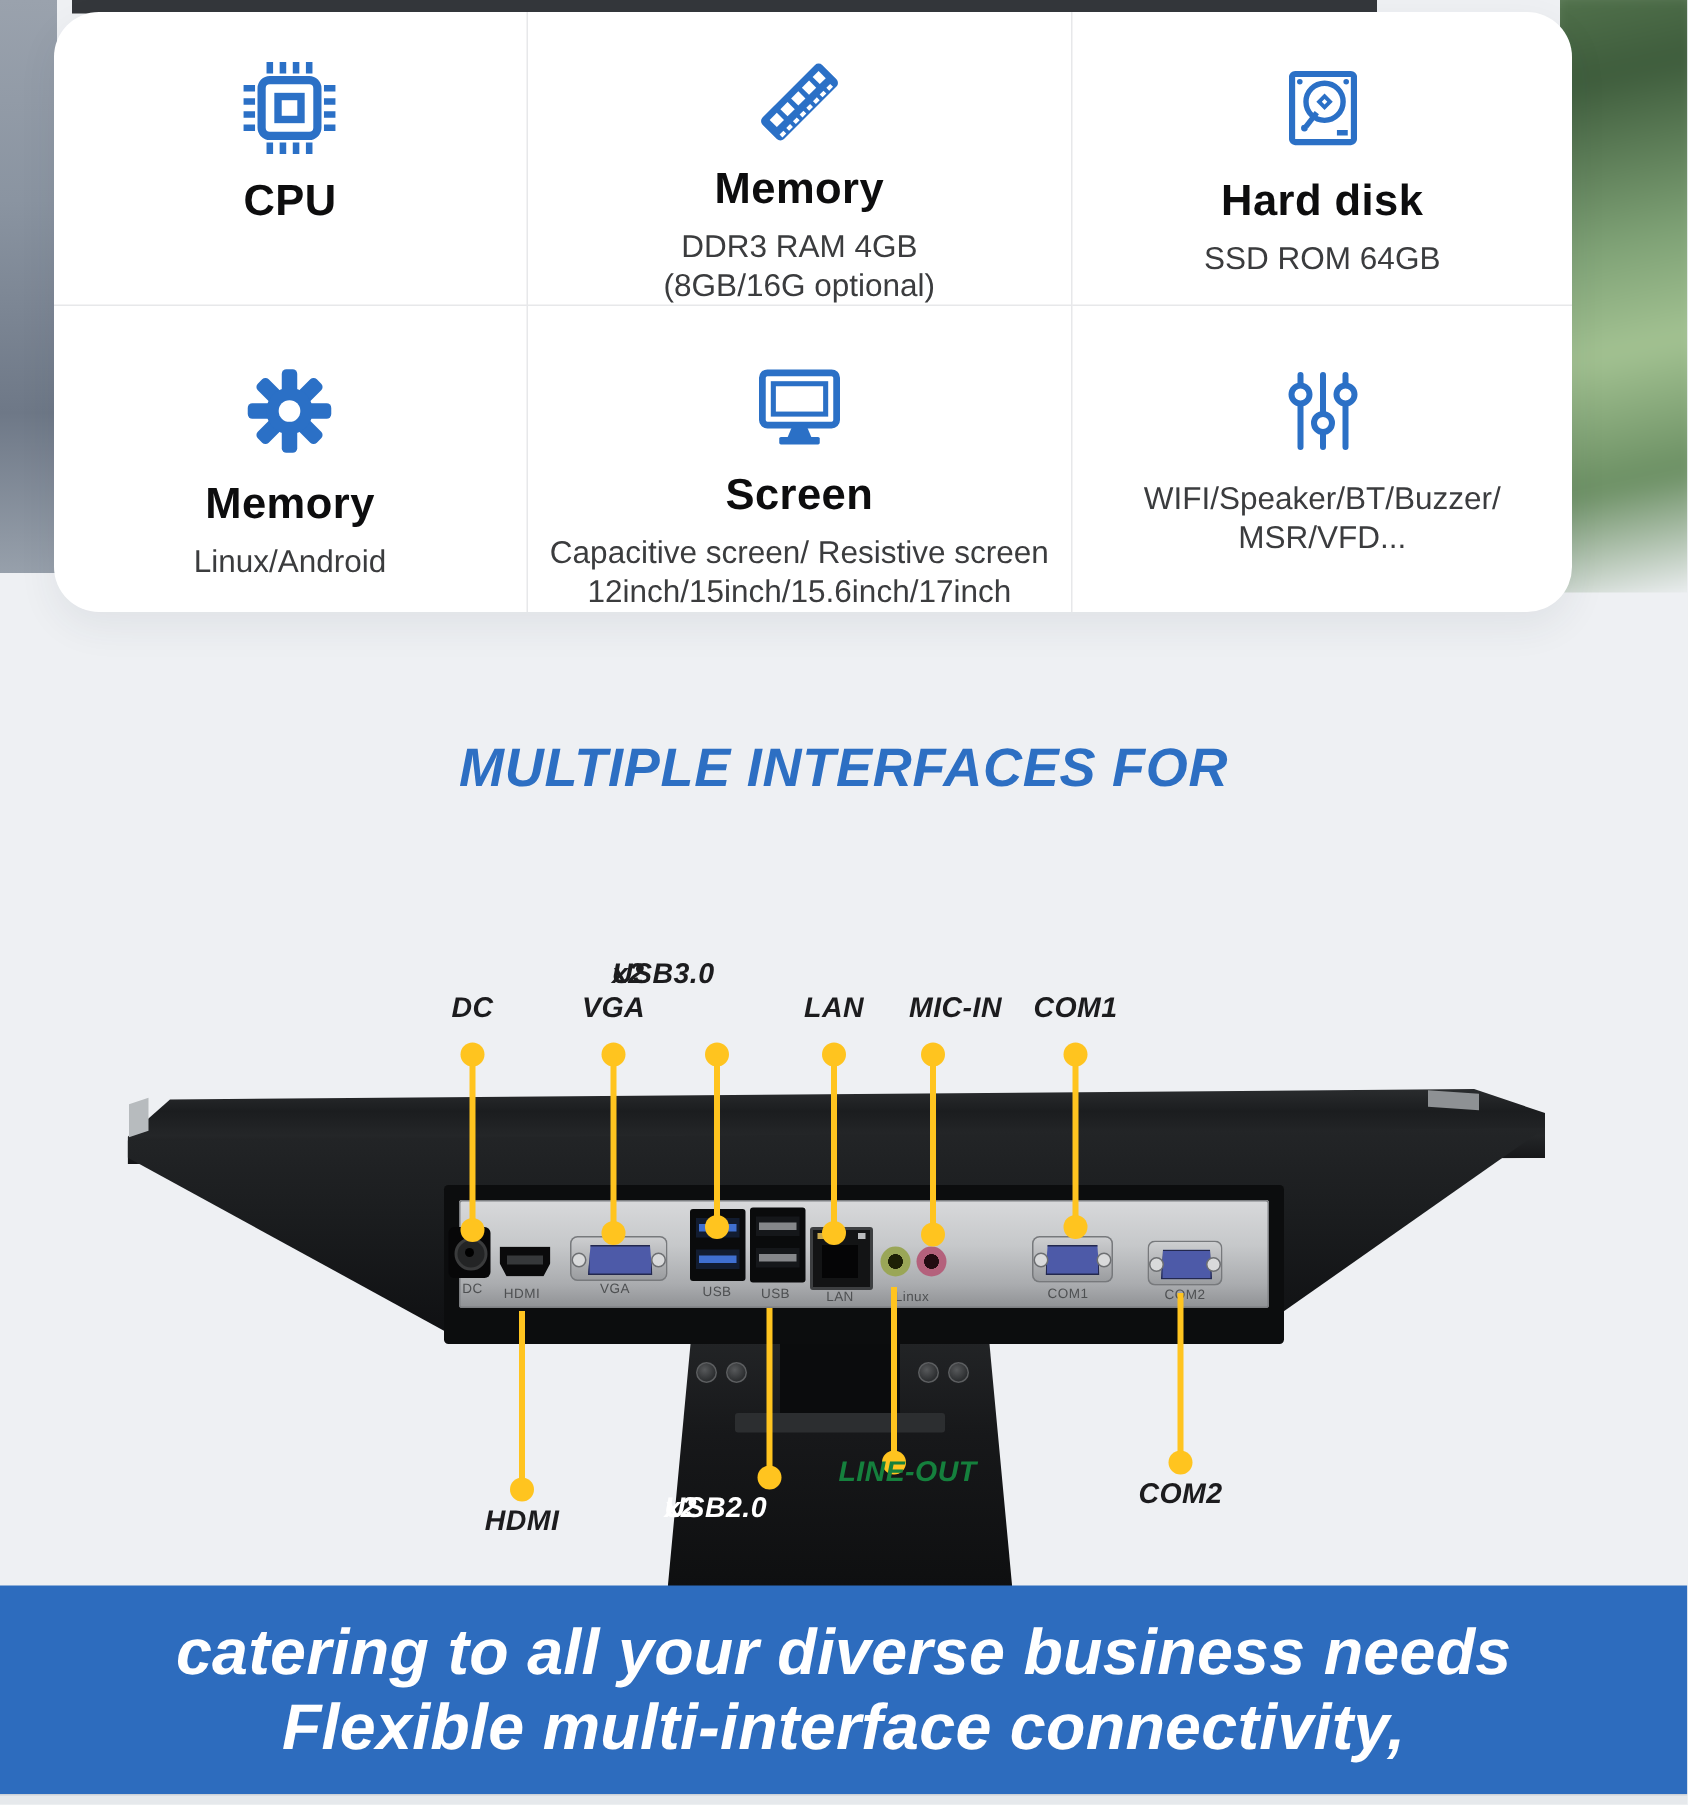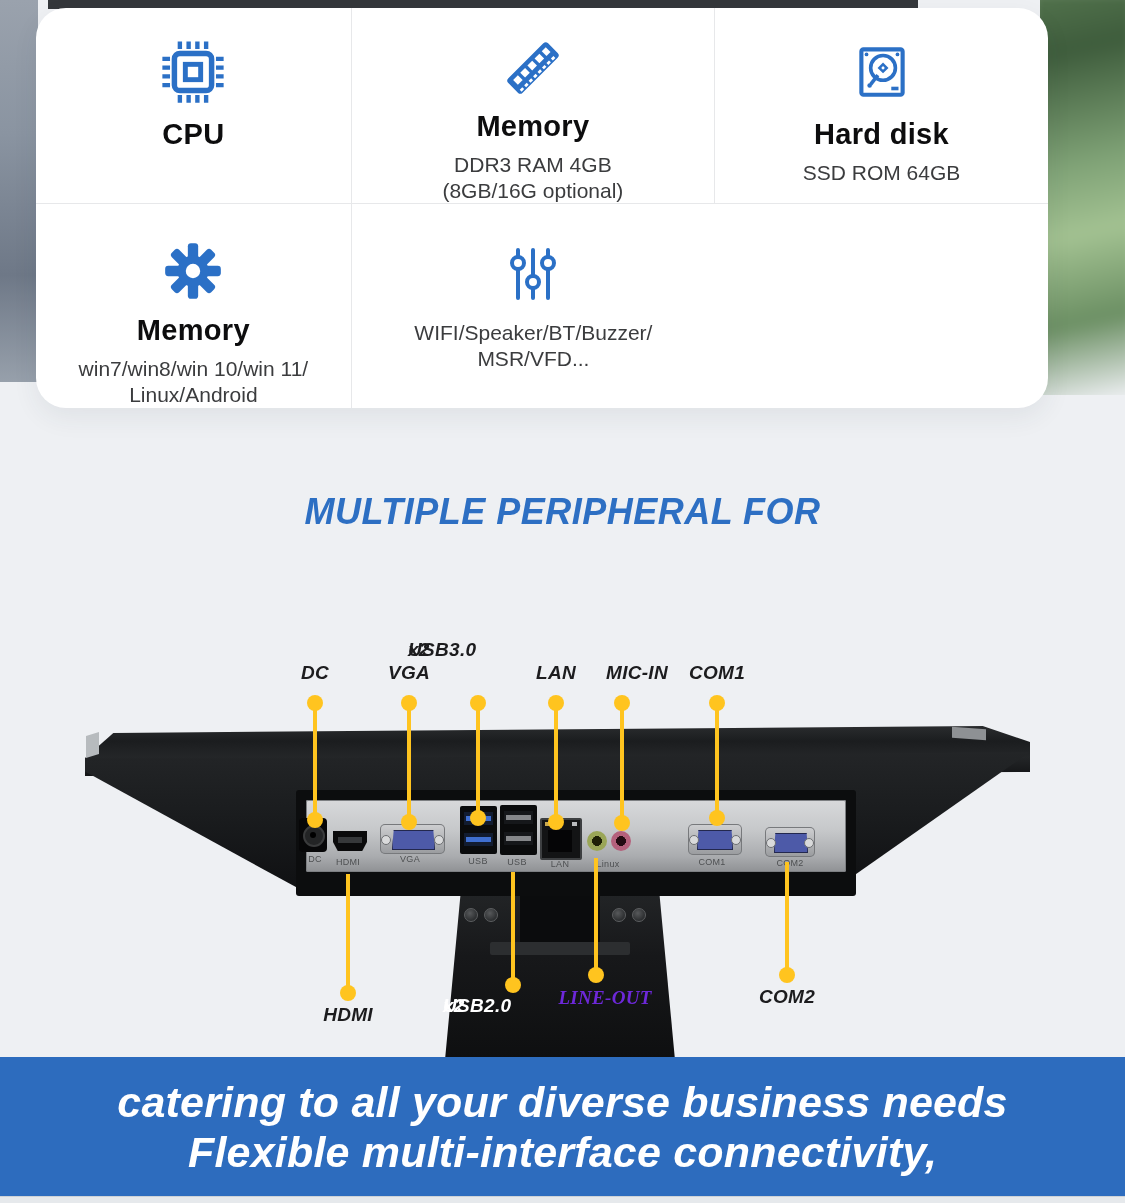"Screen" div.cell { html: none -> <div> <div> <svg> <rect></rect> <rect></rect> <path></path> <rect></rect> </svg> </div> <div>Screen</div> <div>Capacitive screen/ Resistive screen</div> <div>12inch/15inch/15.6inch/17inch</div> </div> }
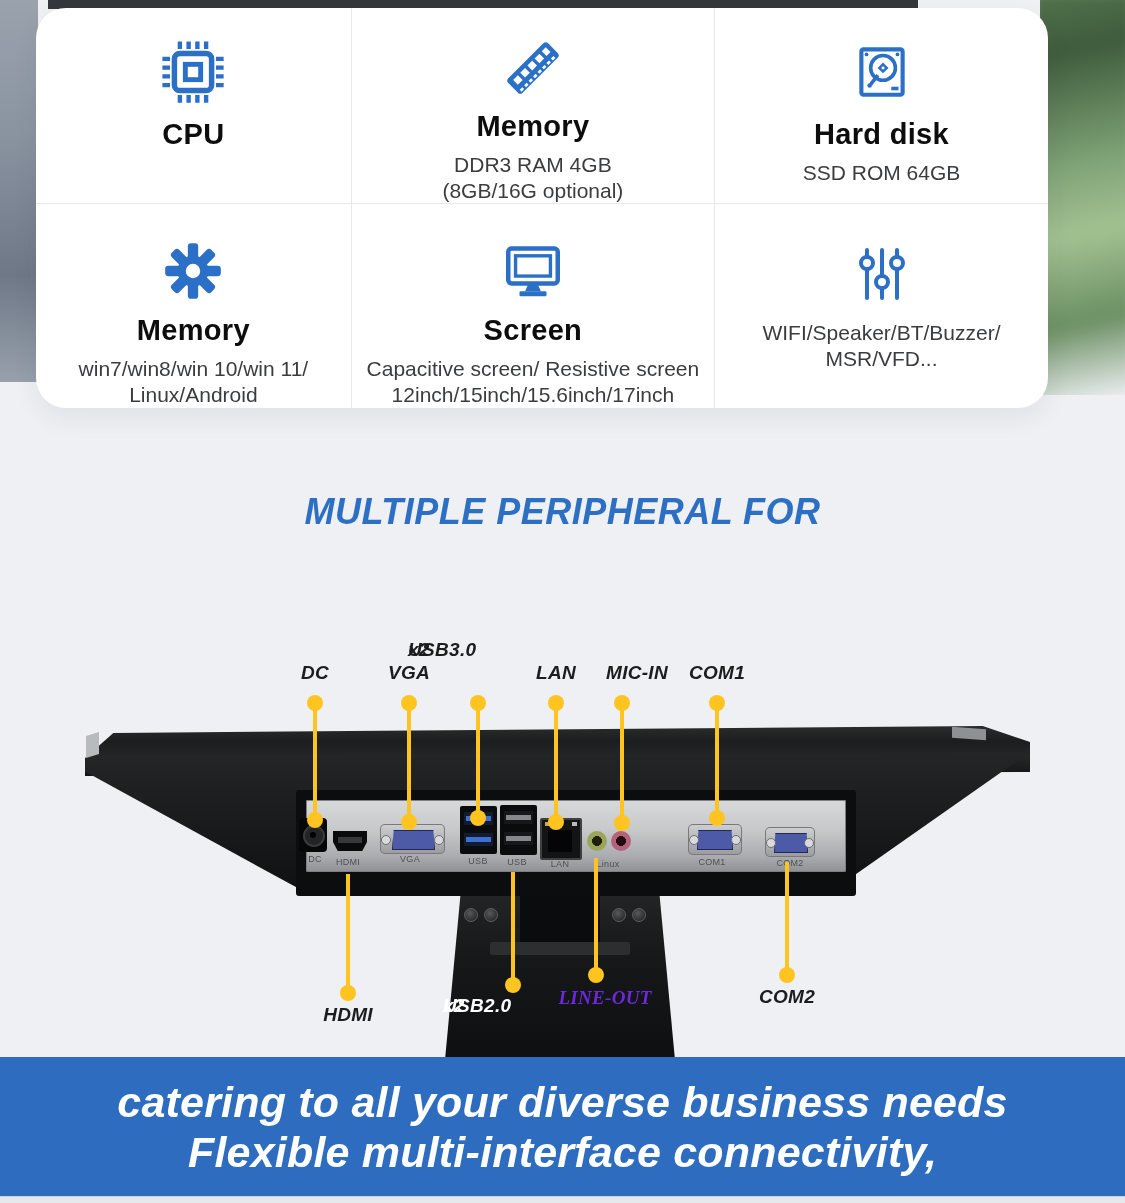"win7/win8/win 10/win 11/" div.line { html: <div>win7/win8/win 10/win 11/</div> -> none }
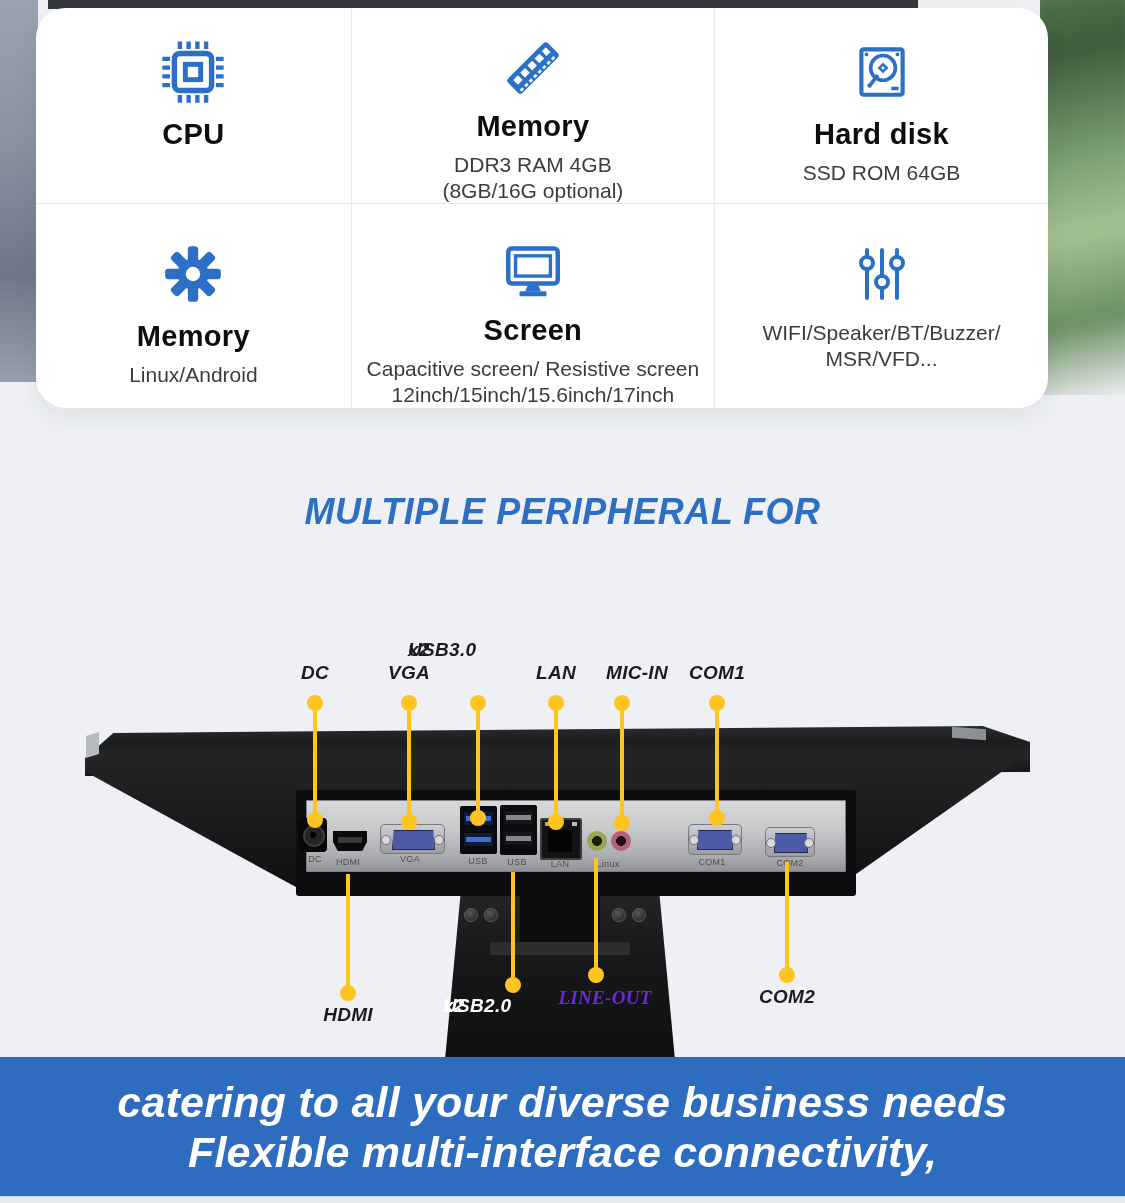"MULTIPLE PERIPHERAL FOR" div { text: PERIPHERAL -> INTERFACES }
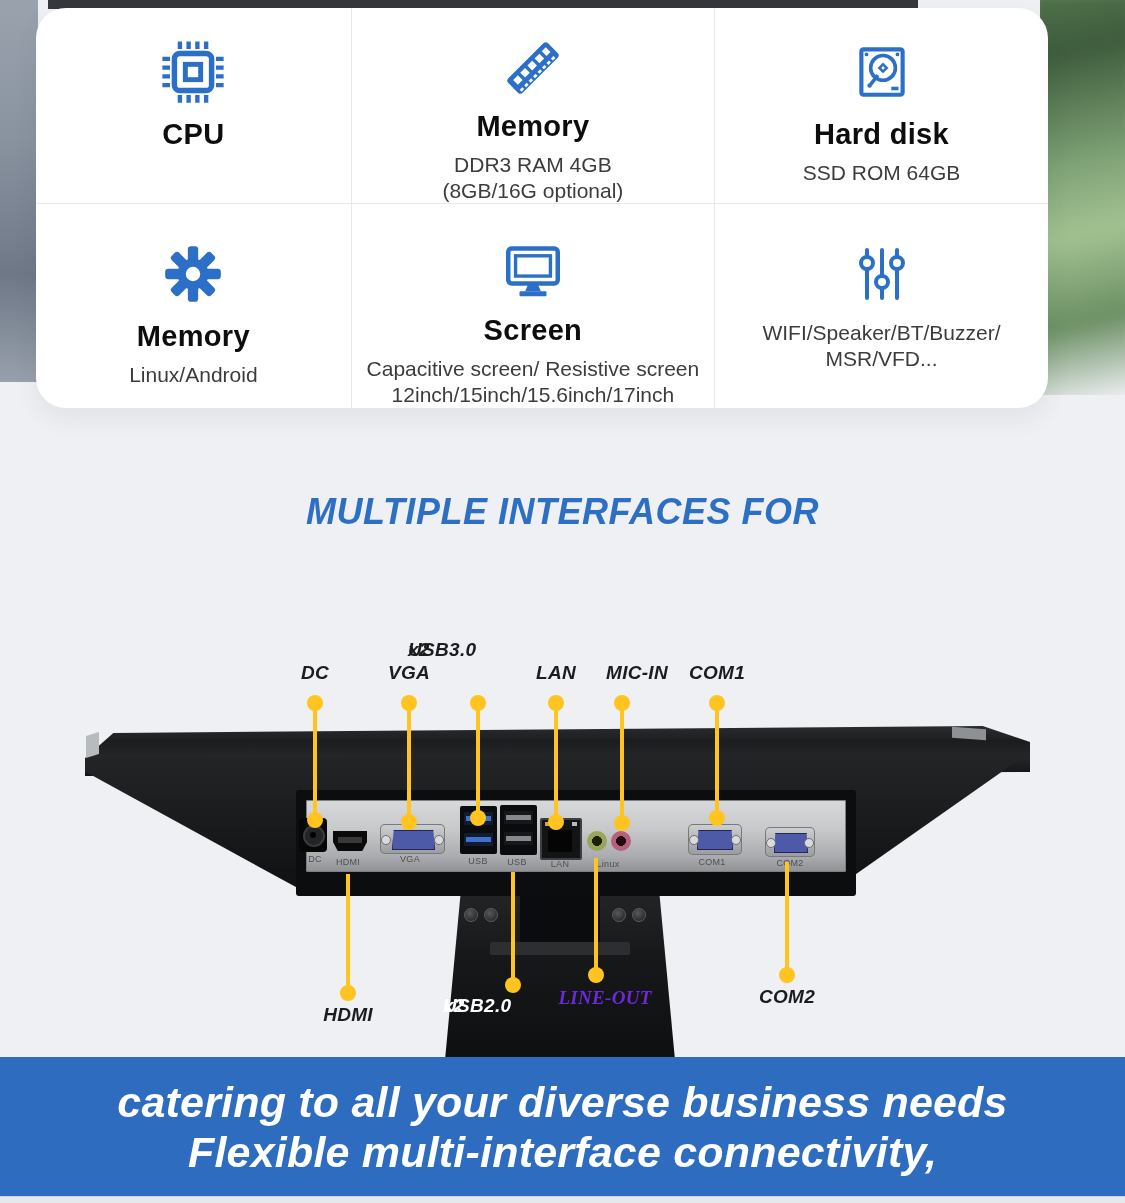"LINE-OUT" .cob-line .co-label { color: #6d28d9 -> #15803d; font-family: Liberation Serif, serif -> none; top: 128px -> 112px }
